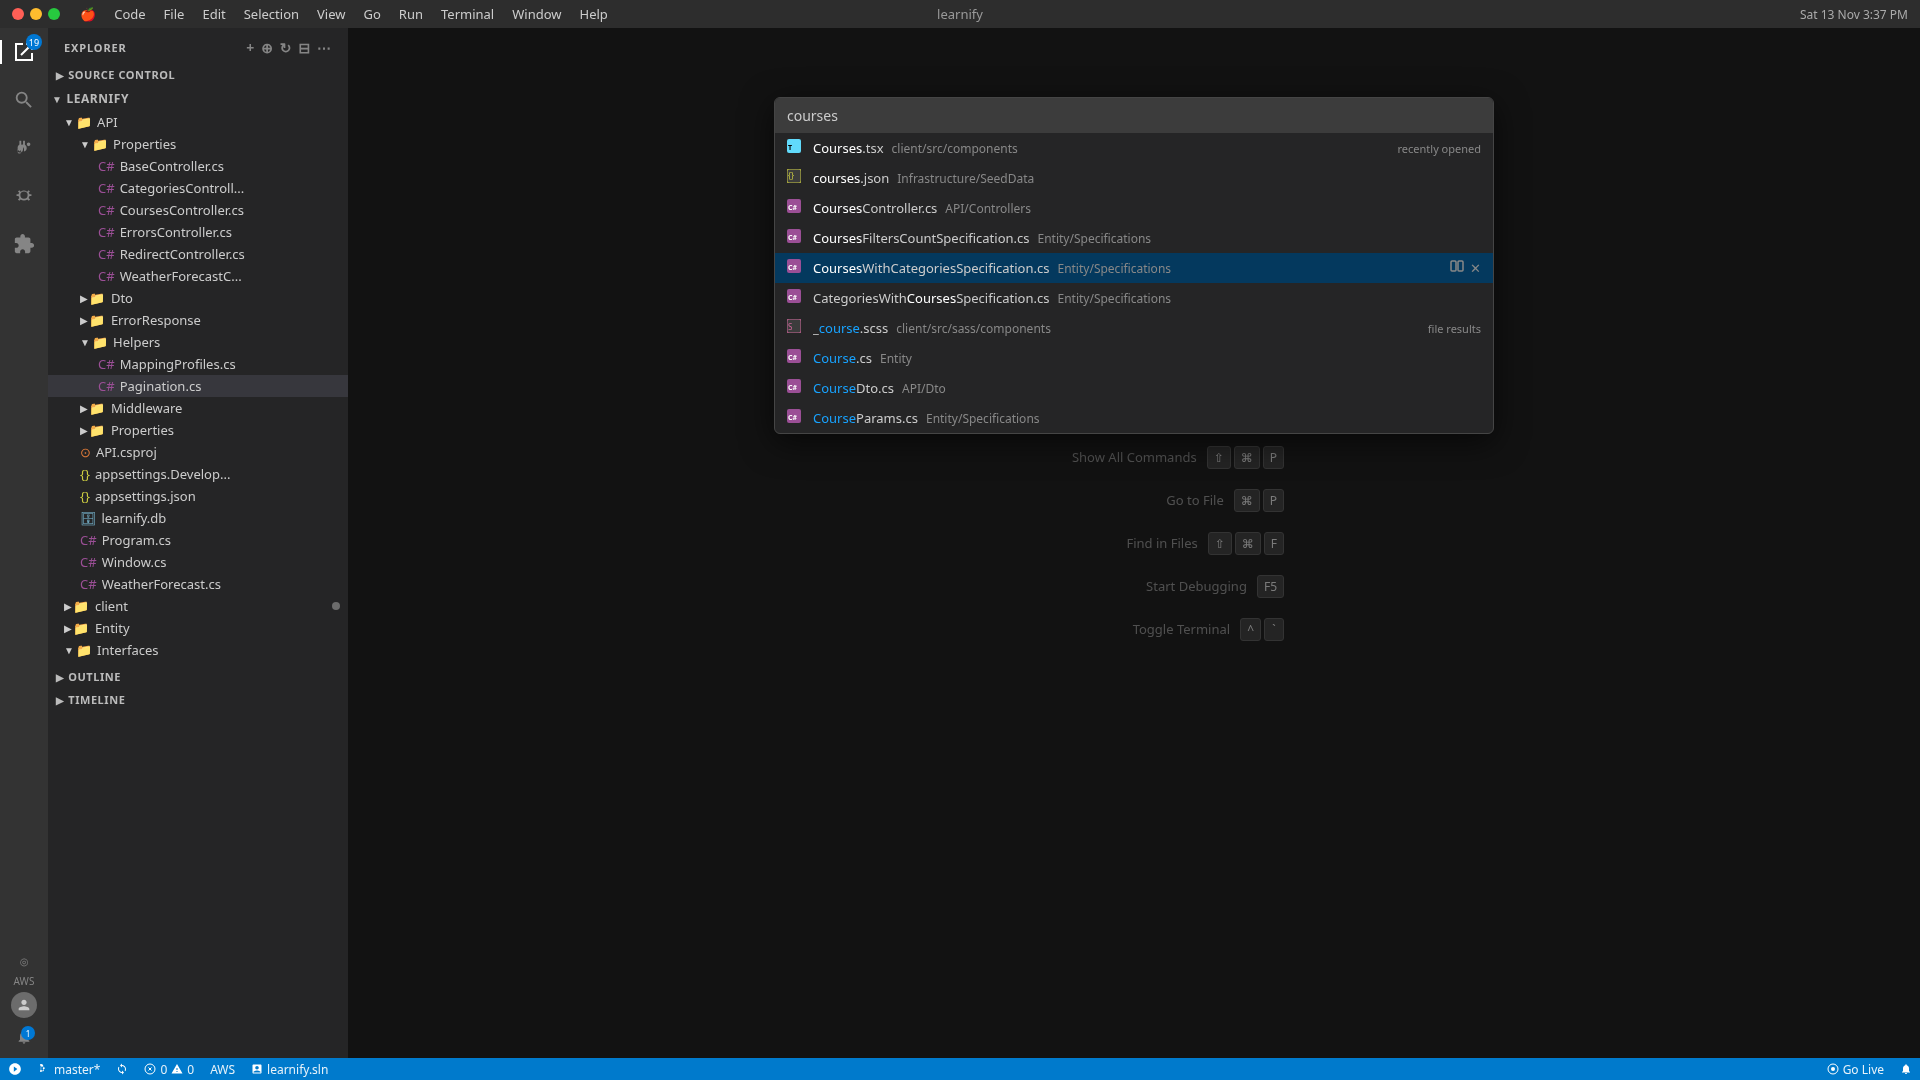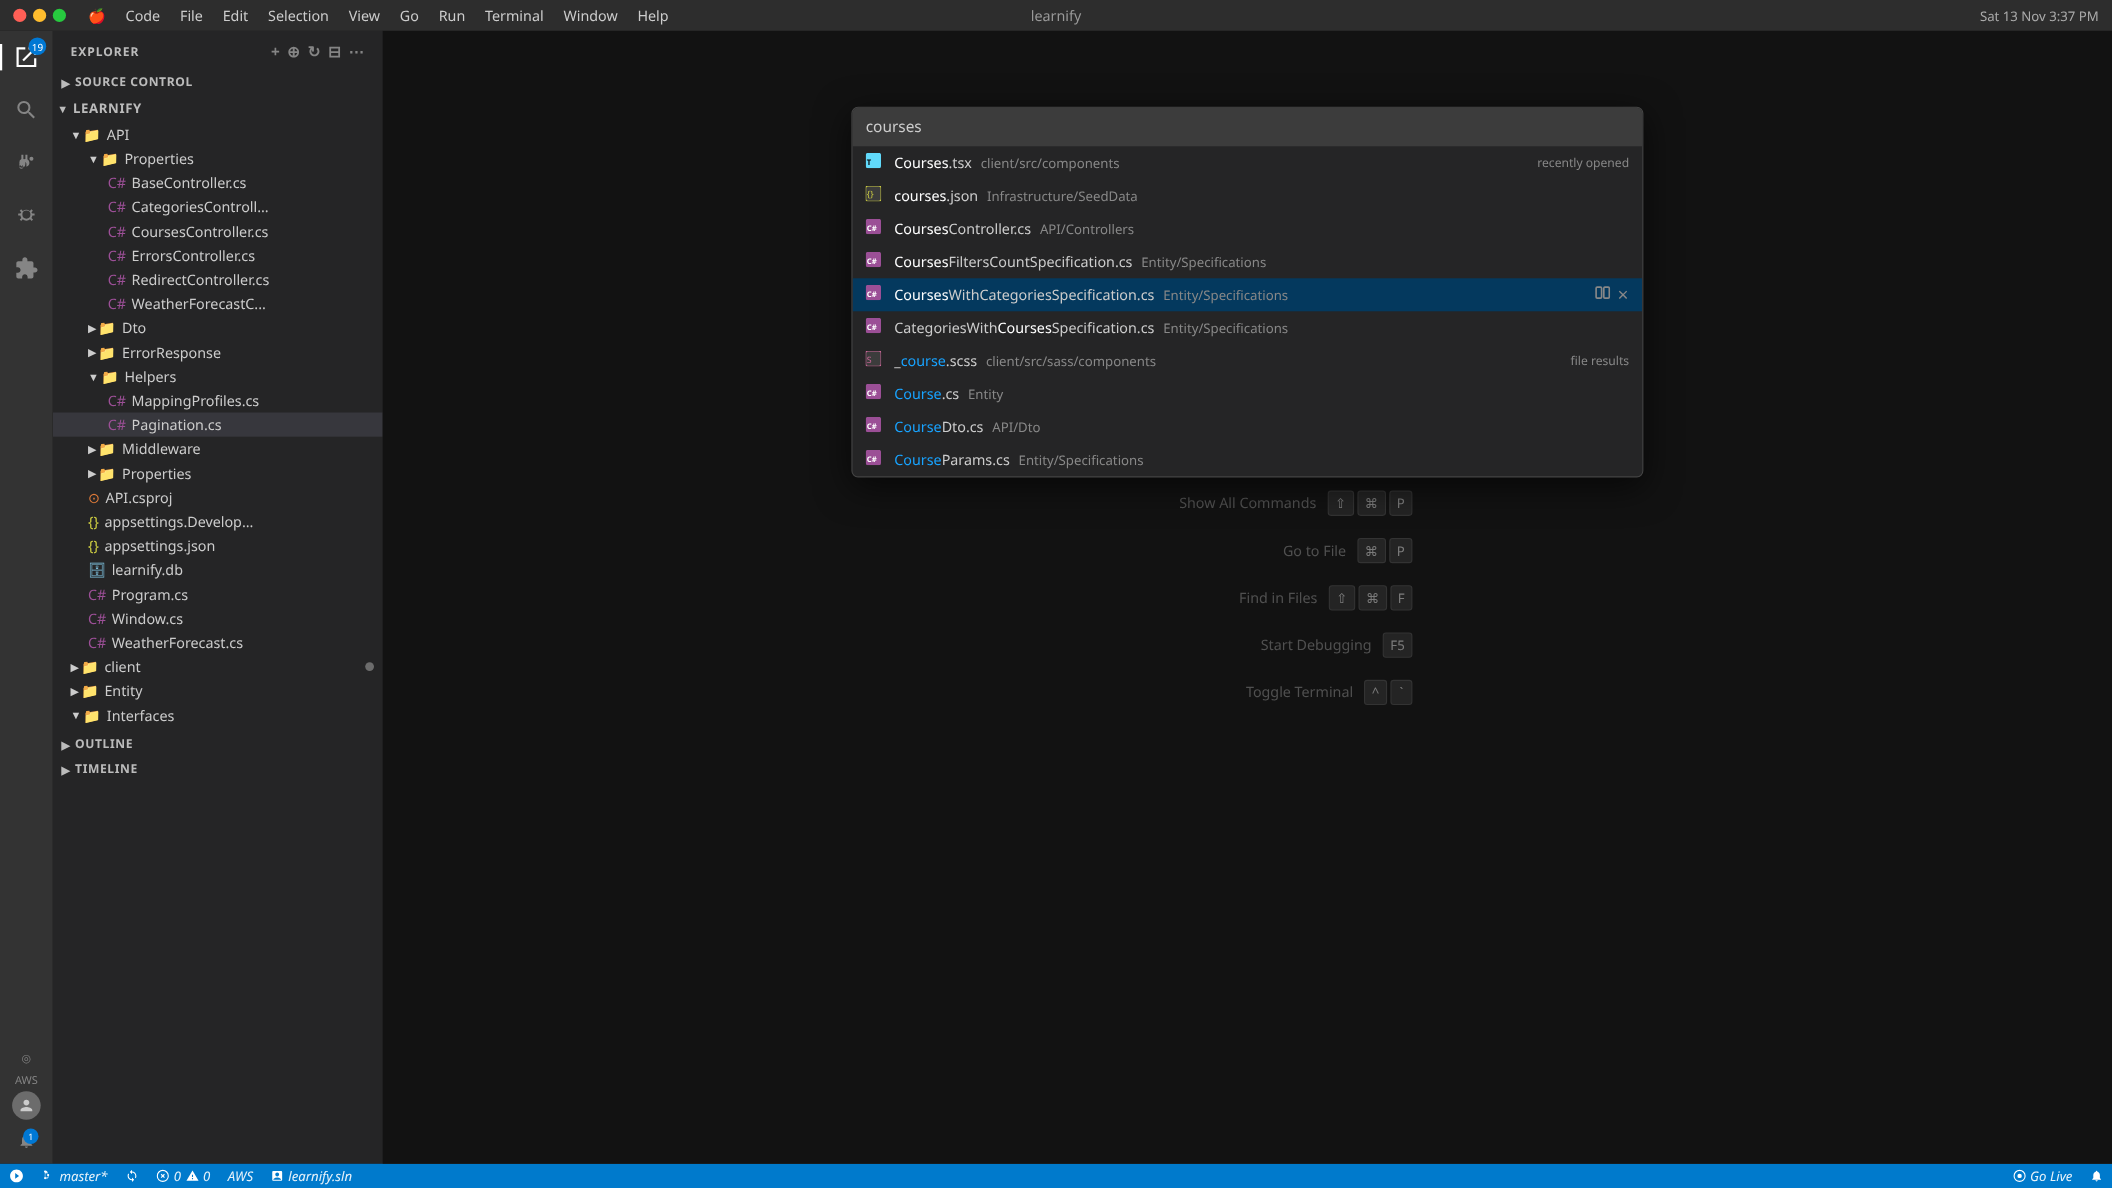"master*" .status-bar { font-style: italic -> none }
